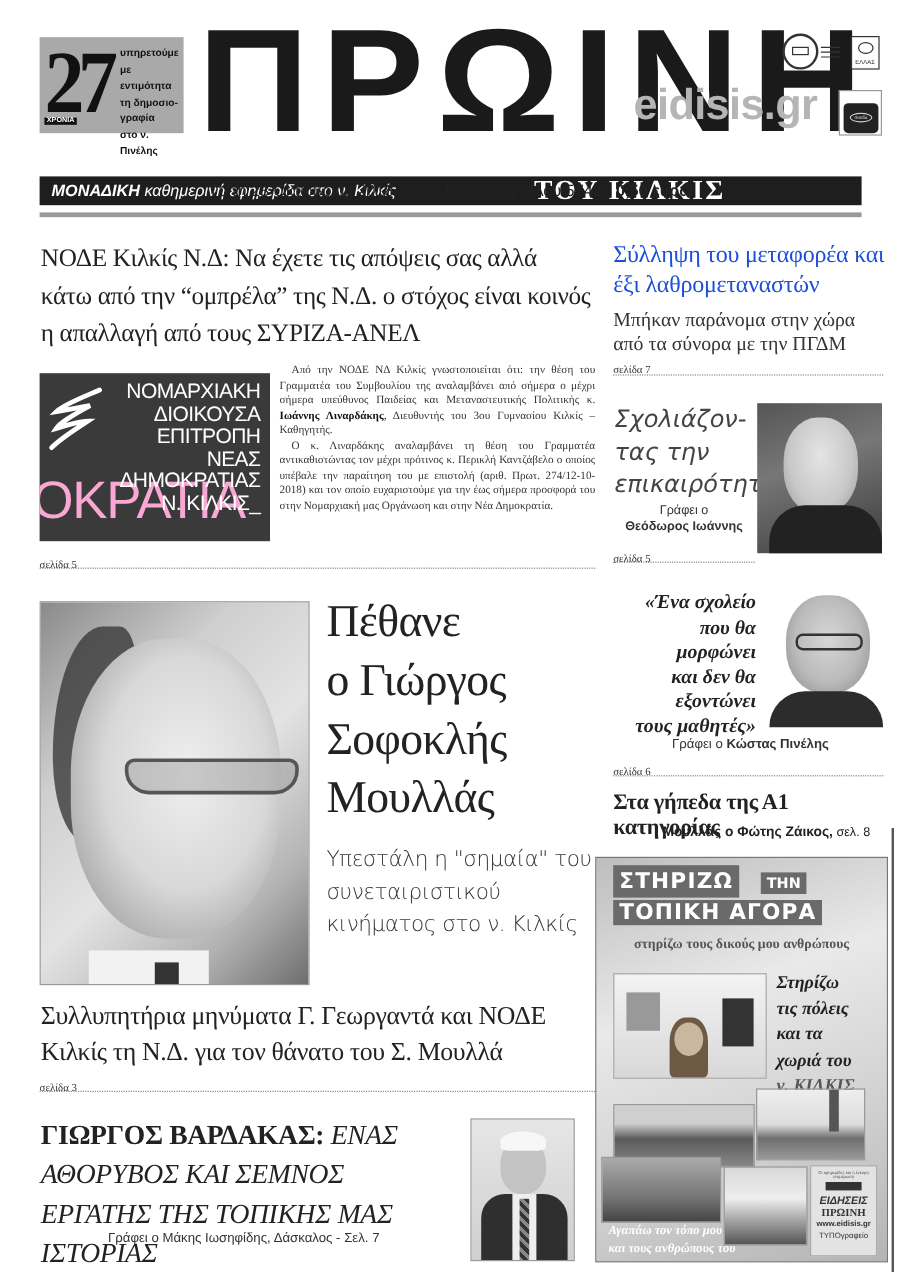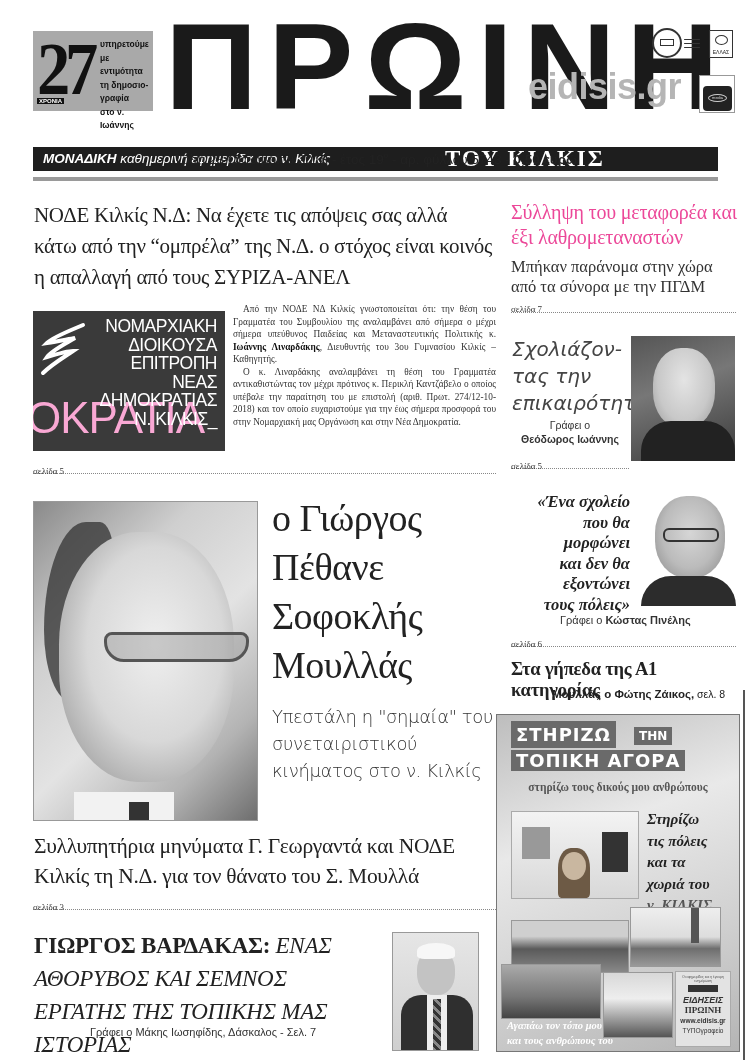"στο ν. Ιωάννης" div { text: Ιωάννης -> Πινέλης }
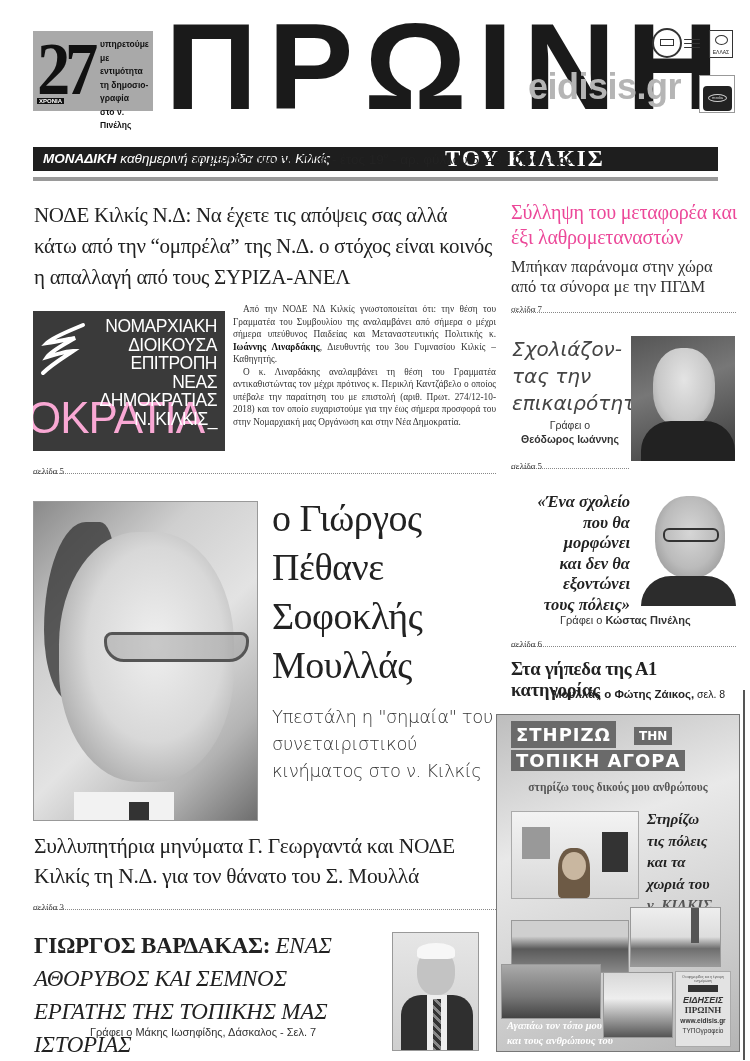"Σύλληψη του μεταφορέα και έξι" .right-h1 { color: #ec4899 -> #1d4ed8 }
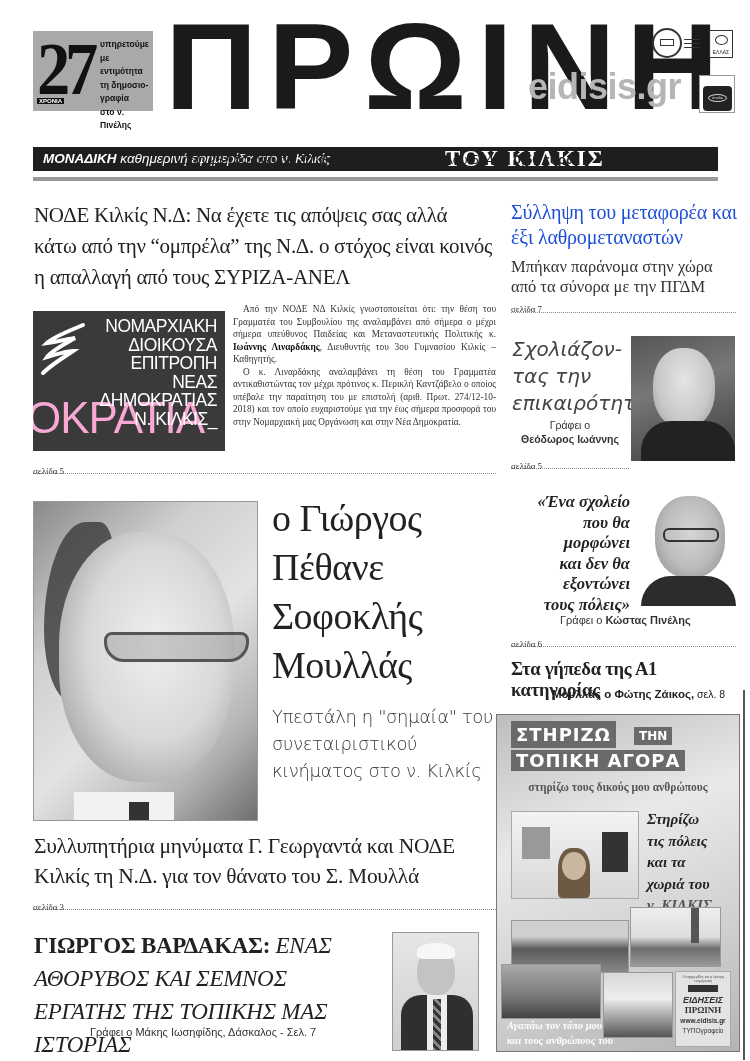"ο Γιώργος" div { order: before "Πέθανε" -> after "Πέθανε" }
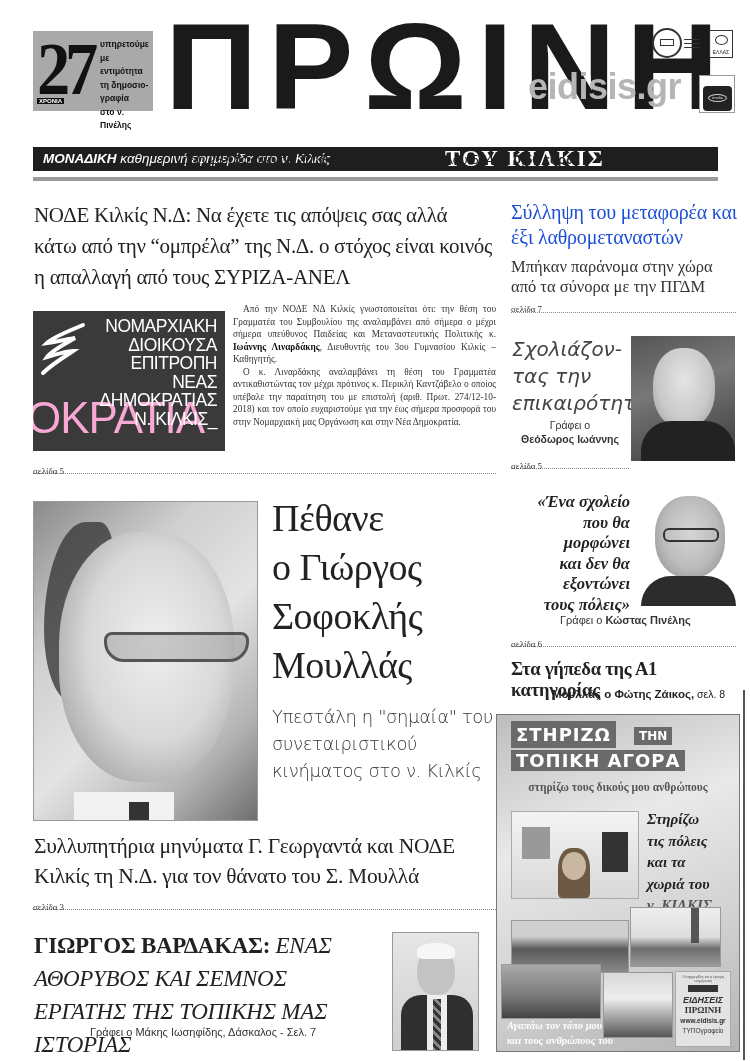"τους πόλεις»" div { text: πόλεις -> μαθητές }
